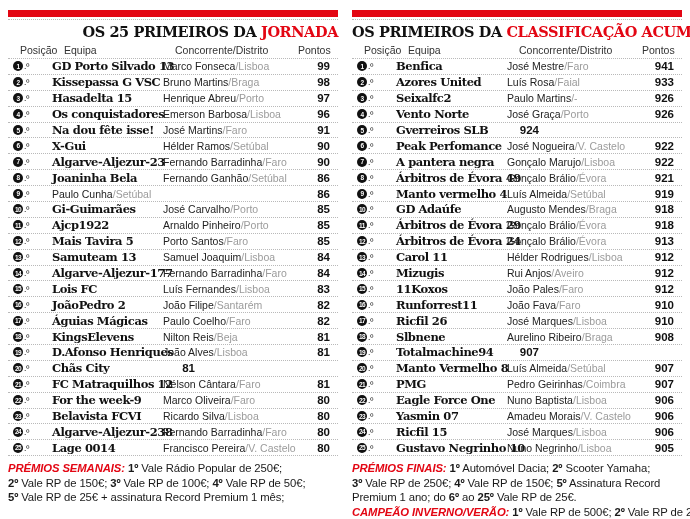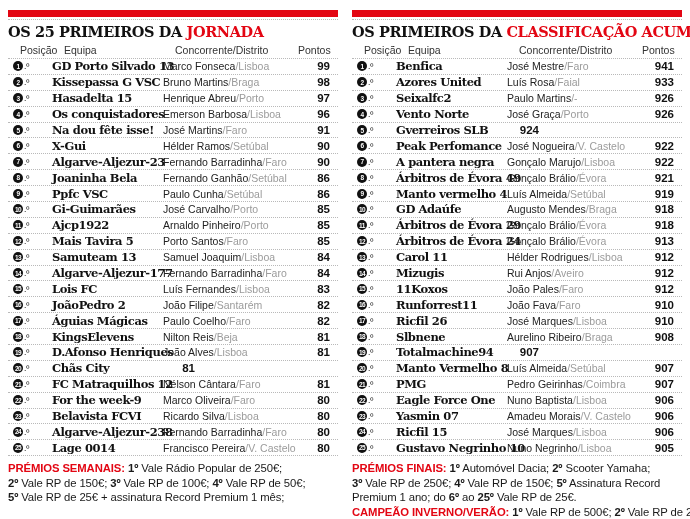"OS 25 PRIMEIROS DA JORNADA" .title { text-align: none -> right }
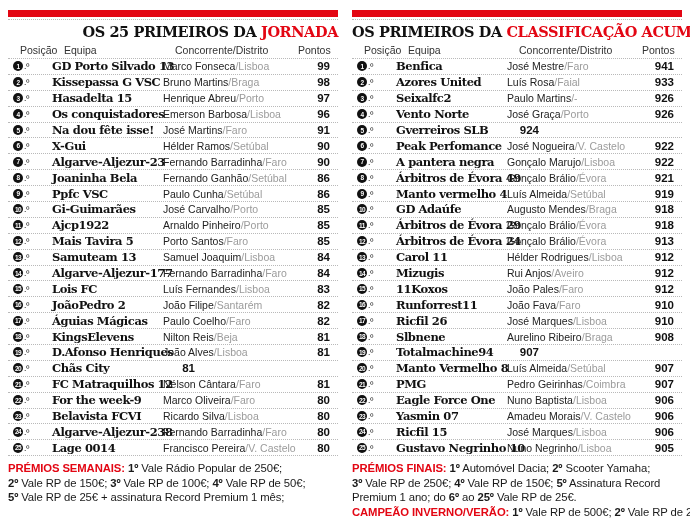"Ppfc VSC" span.team { html: <span>Ppfc VSC</span> -> none }
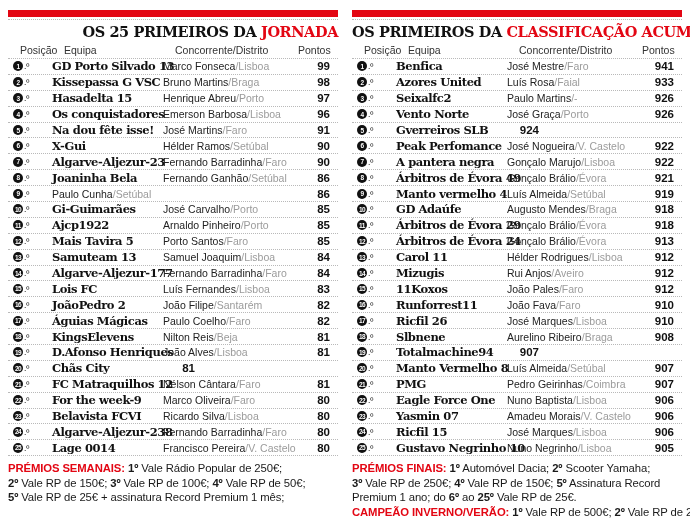"PRÉMIOS SEMANAIS:" .seg-label { font-style: none -> italic }
